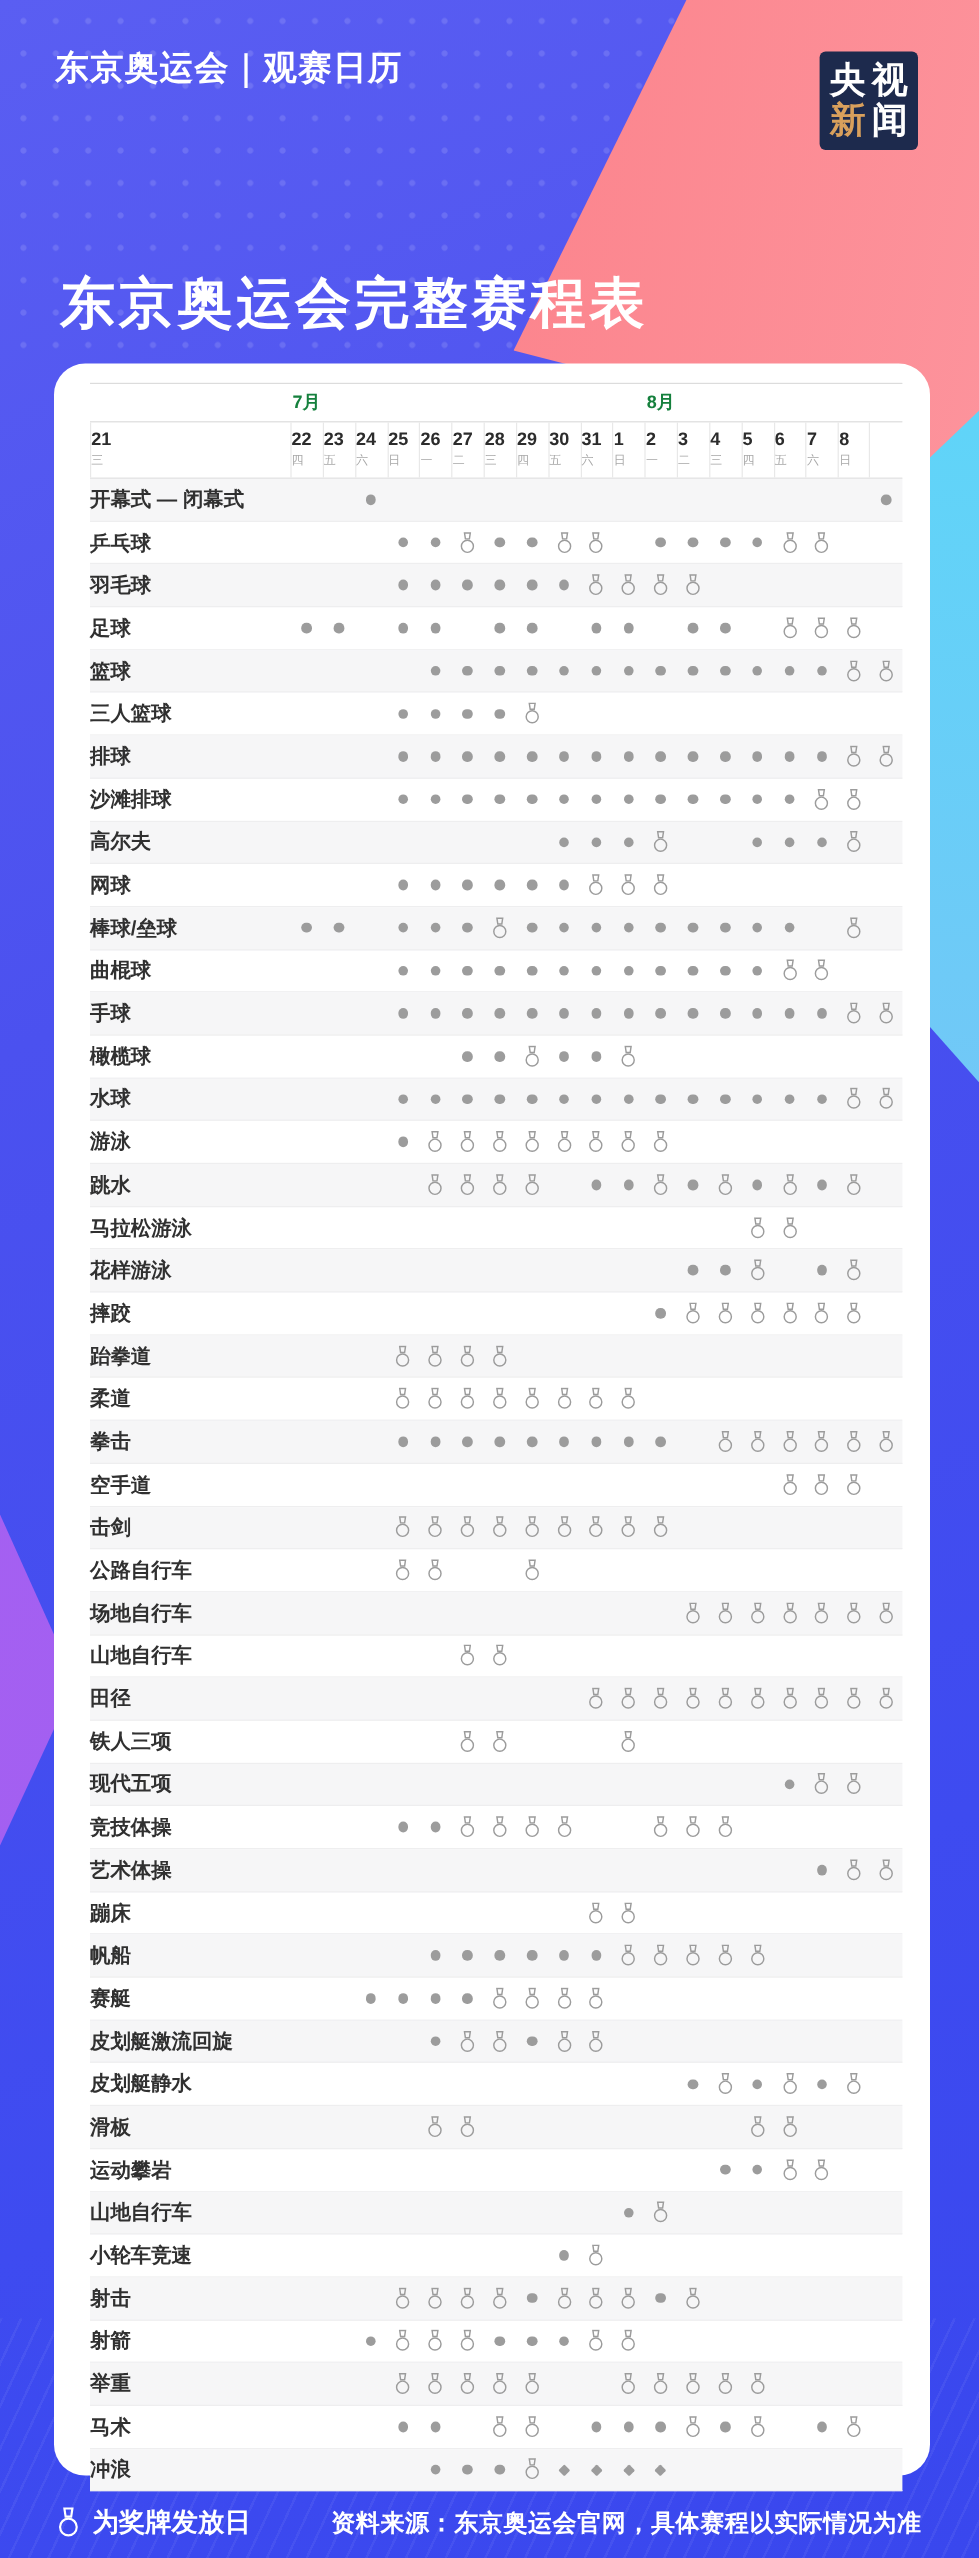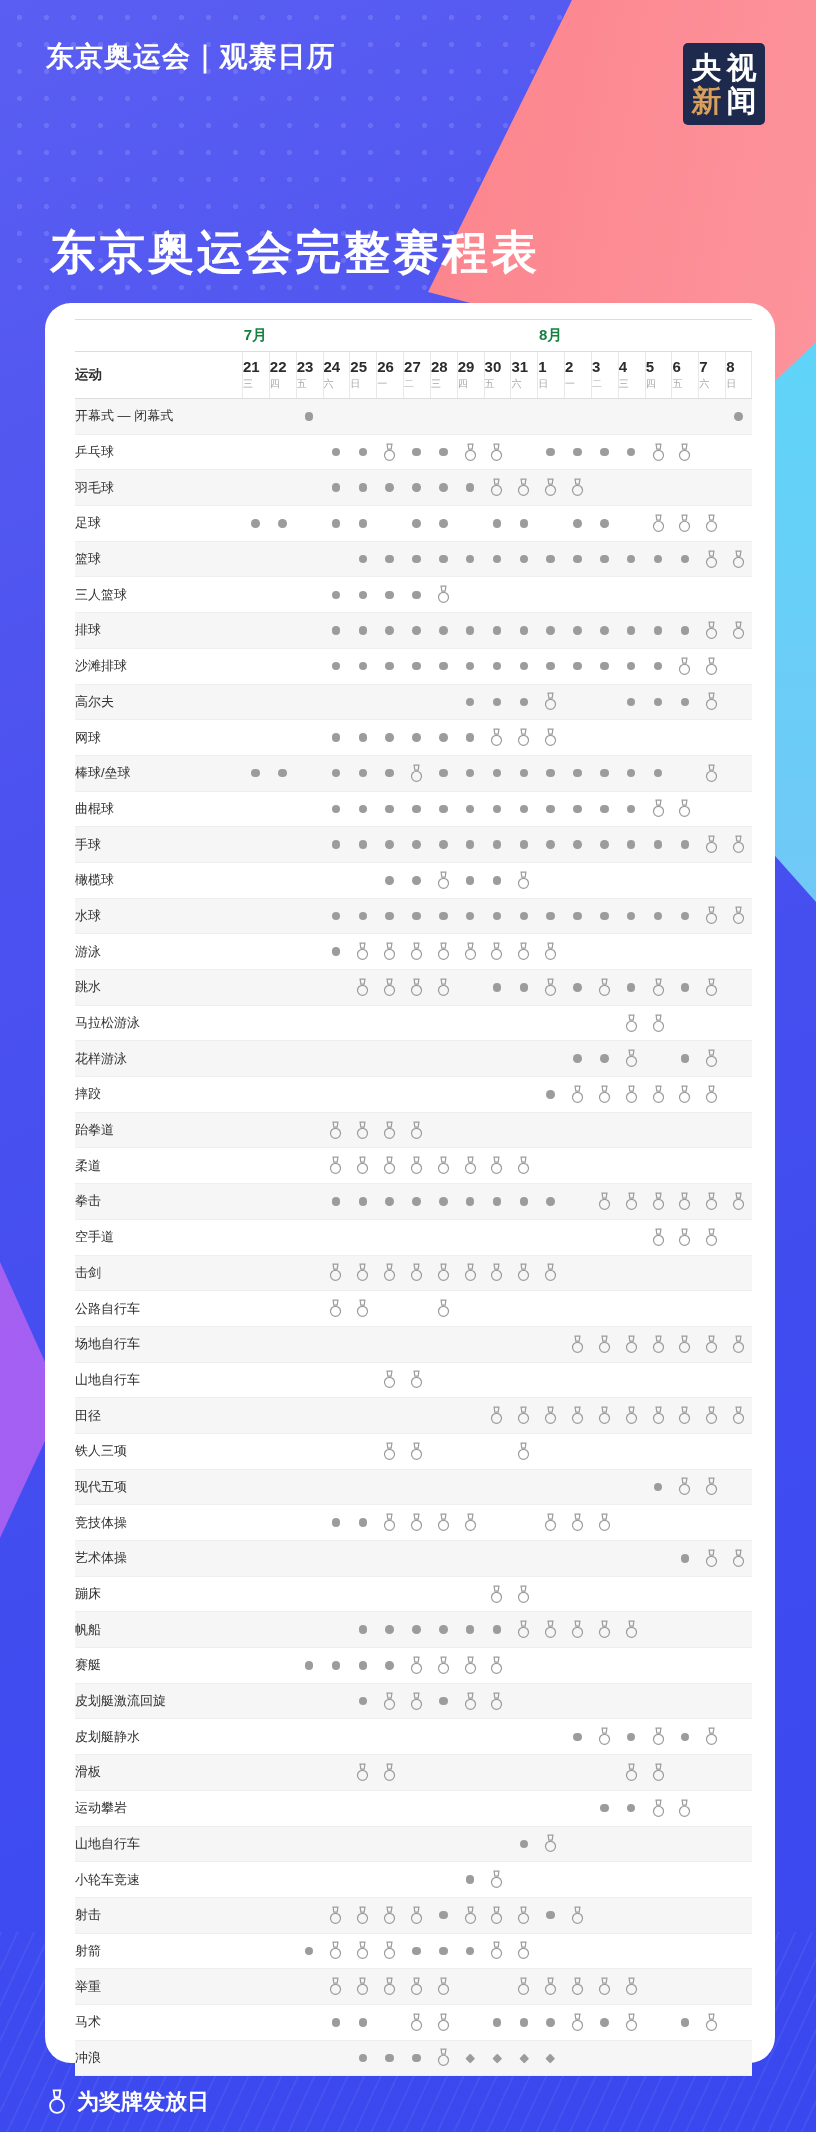"运动" div.sport-col-h { html: <div>运动</div> -> none }
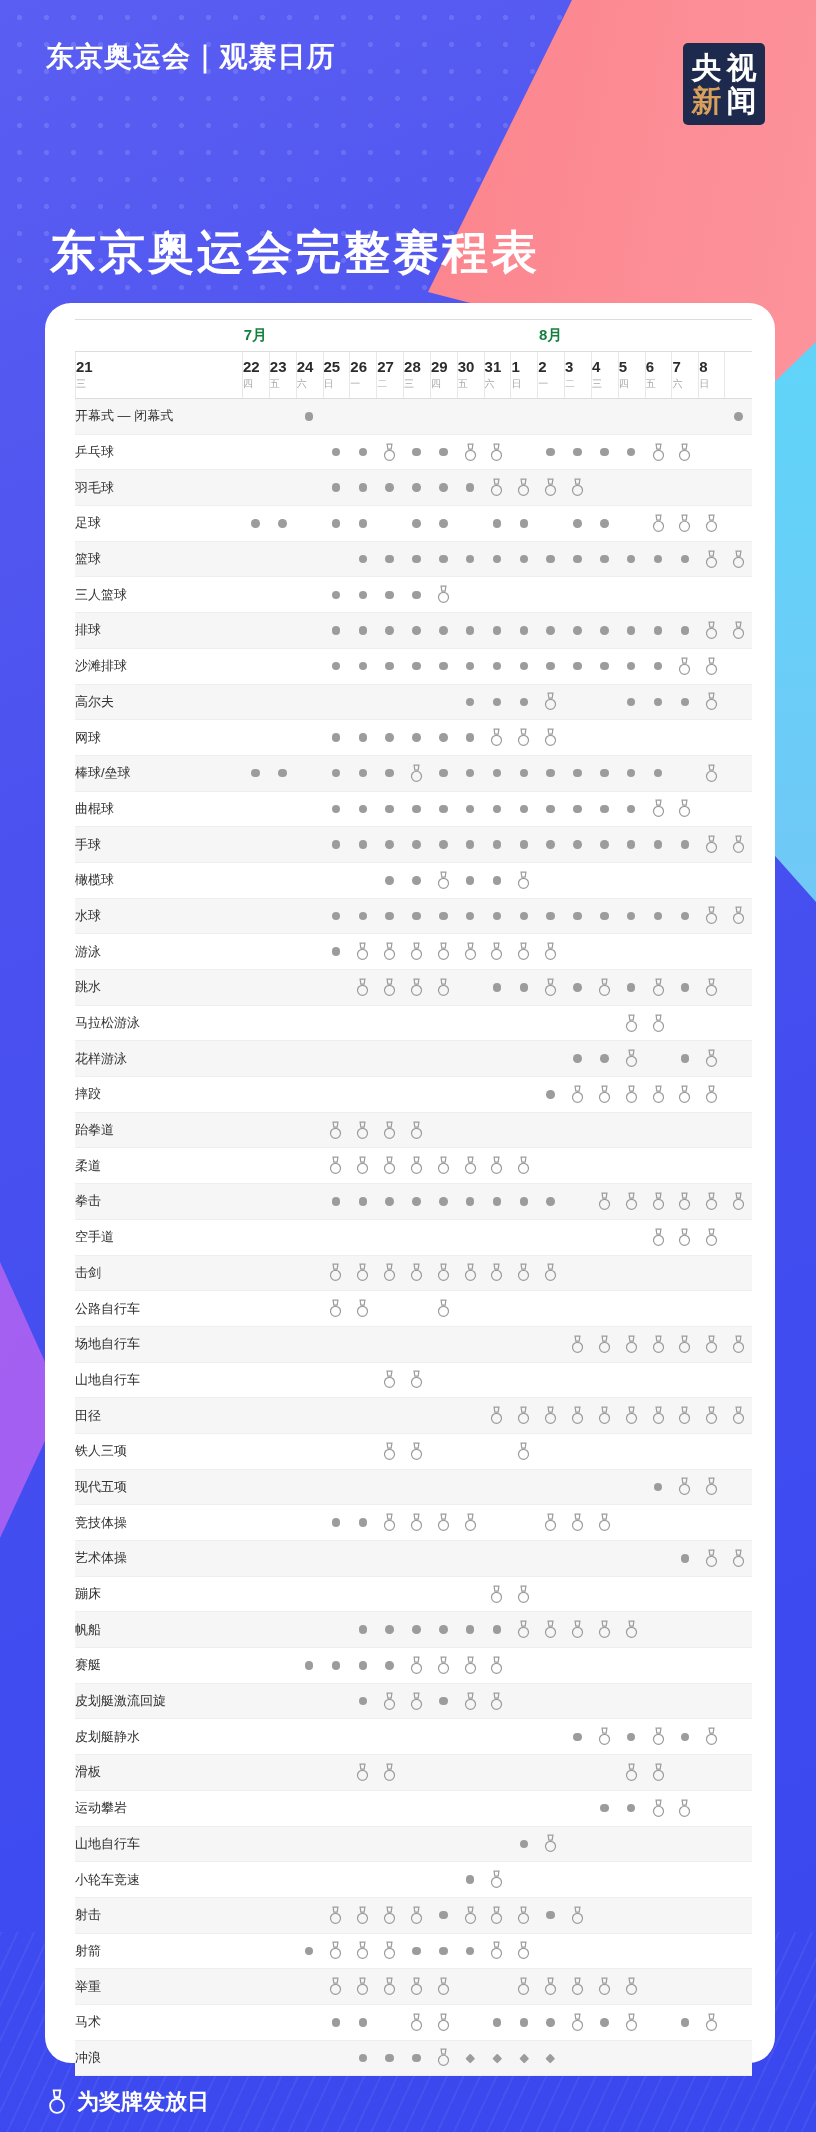"开幕式 — 闭幕式" .slabel { font-size: 13px -> 17px; font-weight: 400 -> 700 }
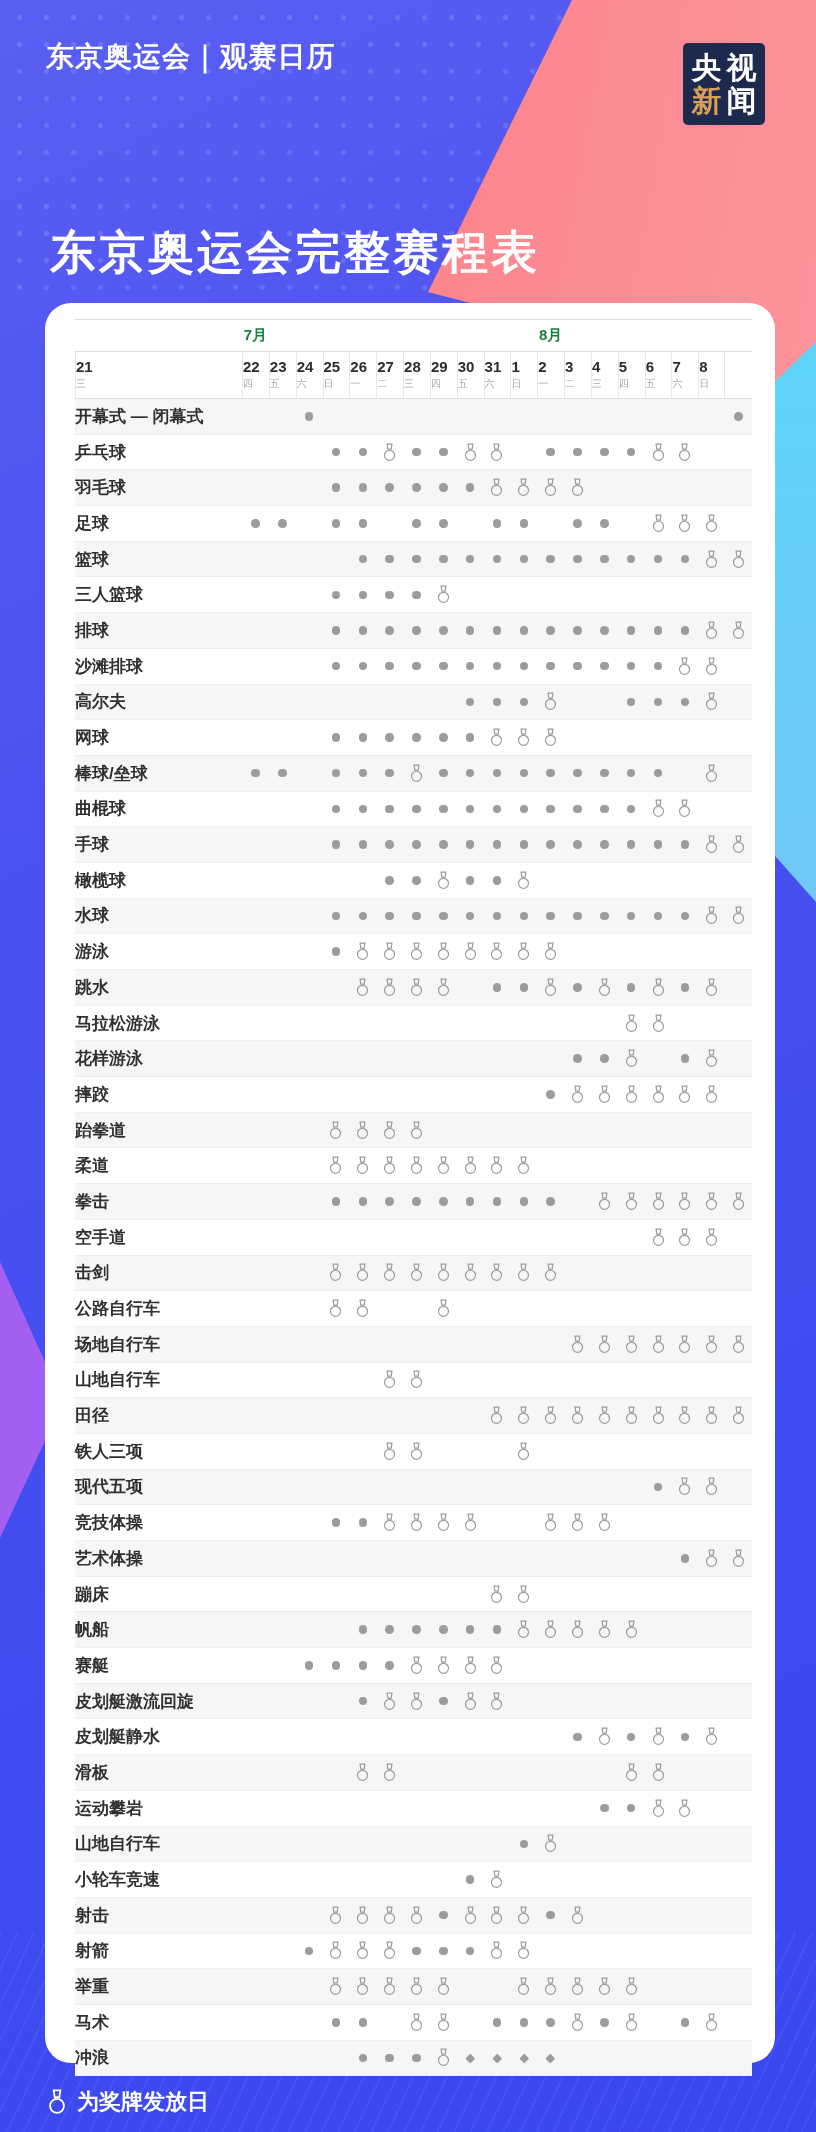"资料来源：东京奥运会官网，具体赛程以实际情况为准" div.source { html: none -> <div>资料来源：东京奥运会官网，具体赛程以实际情况为准</div> }
